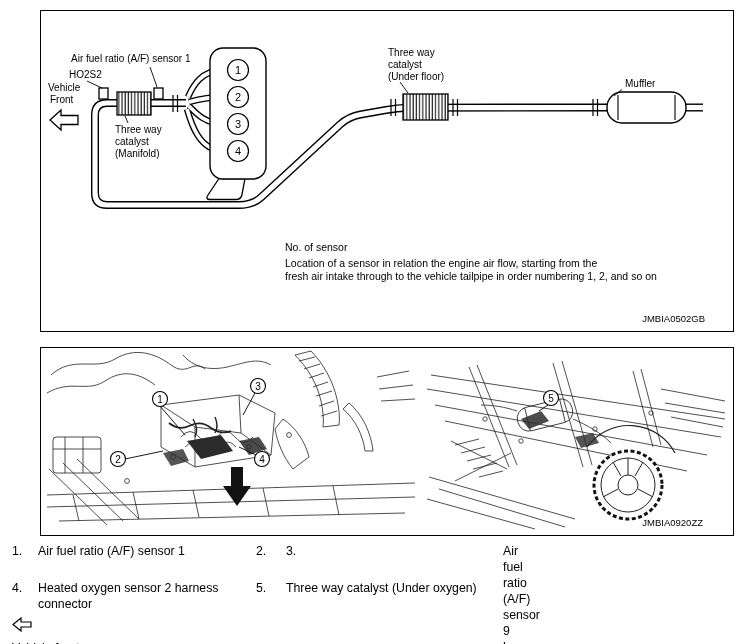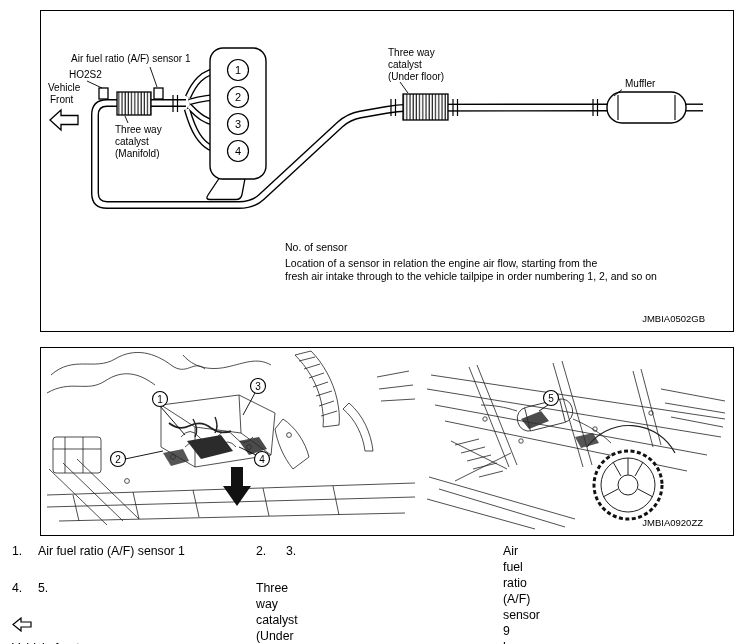"Heated oxygen sensor 2 harness" span.legend-text { html: none -> <span>Heated oxygen sensor 2 harness connector</span> }
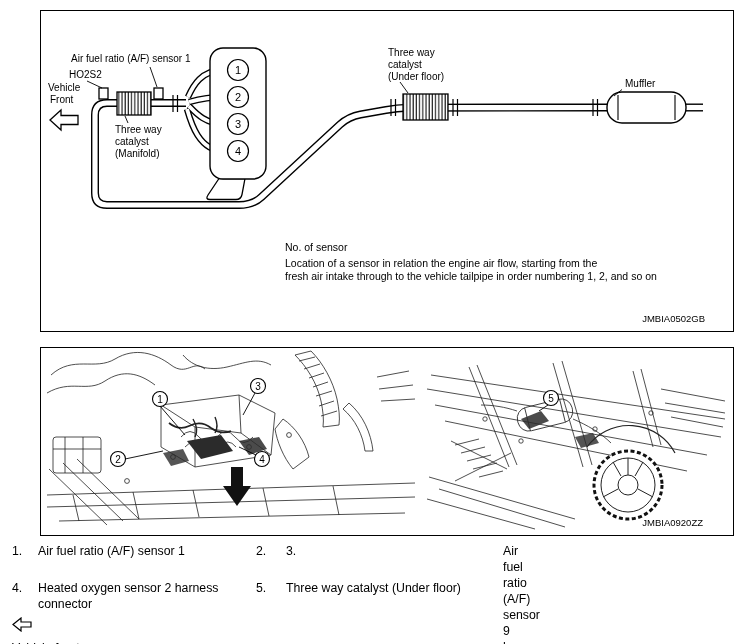"Three way catalyst (Under floor)" span.legend-text { text: floor -> oxygen }
